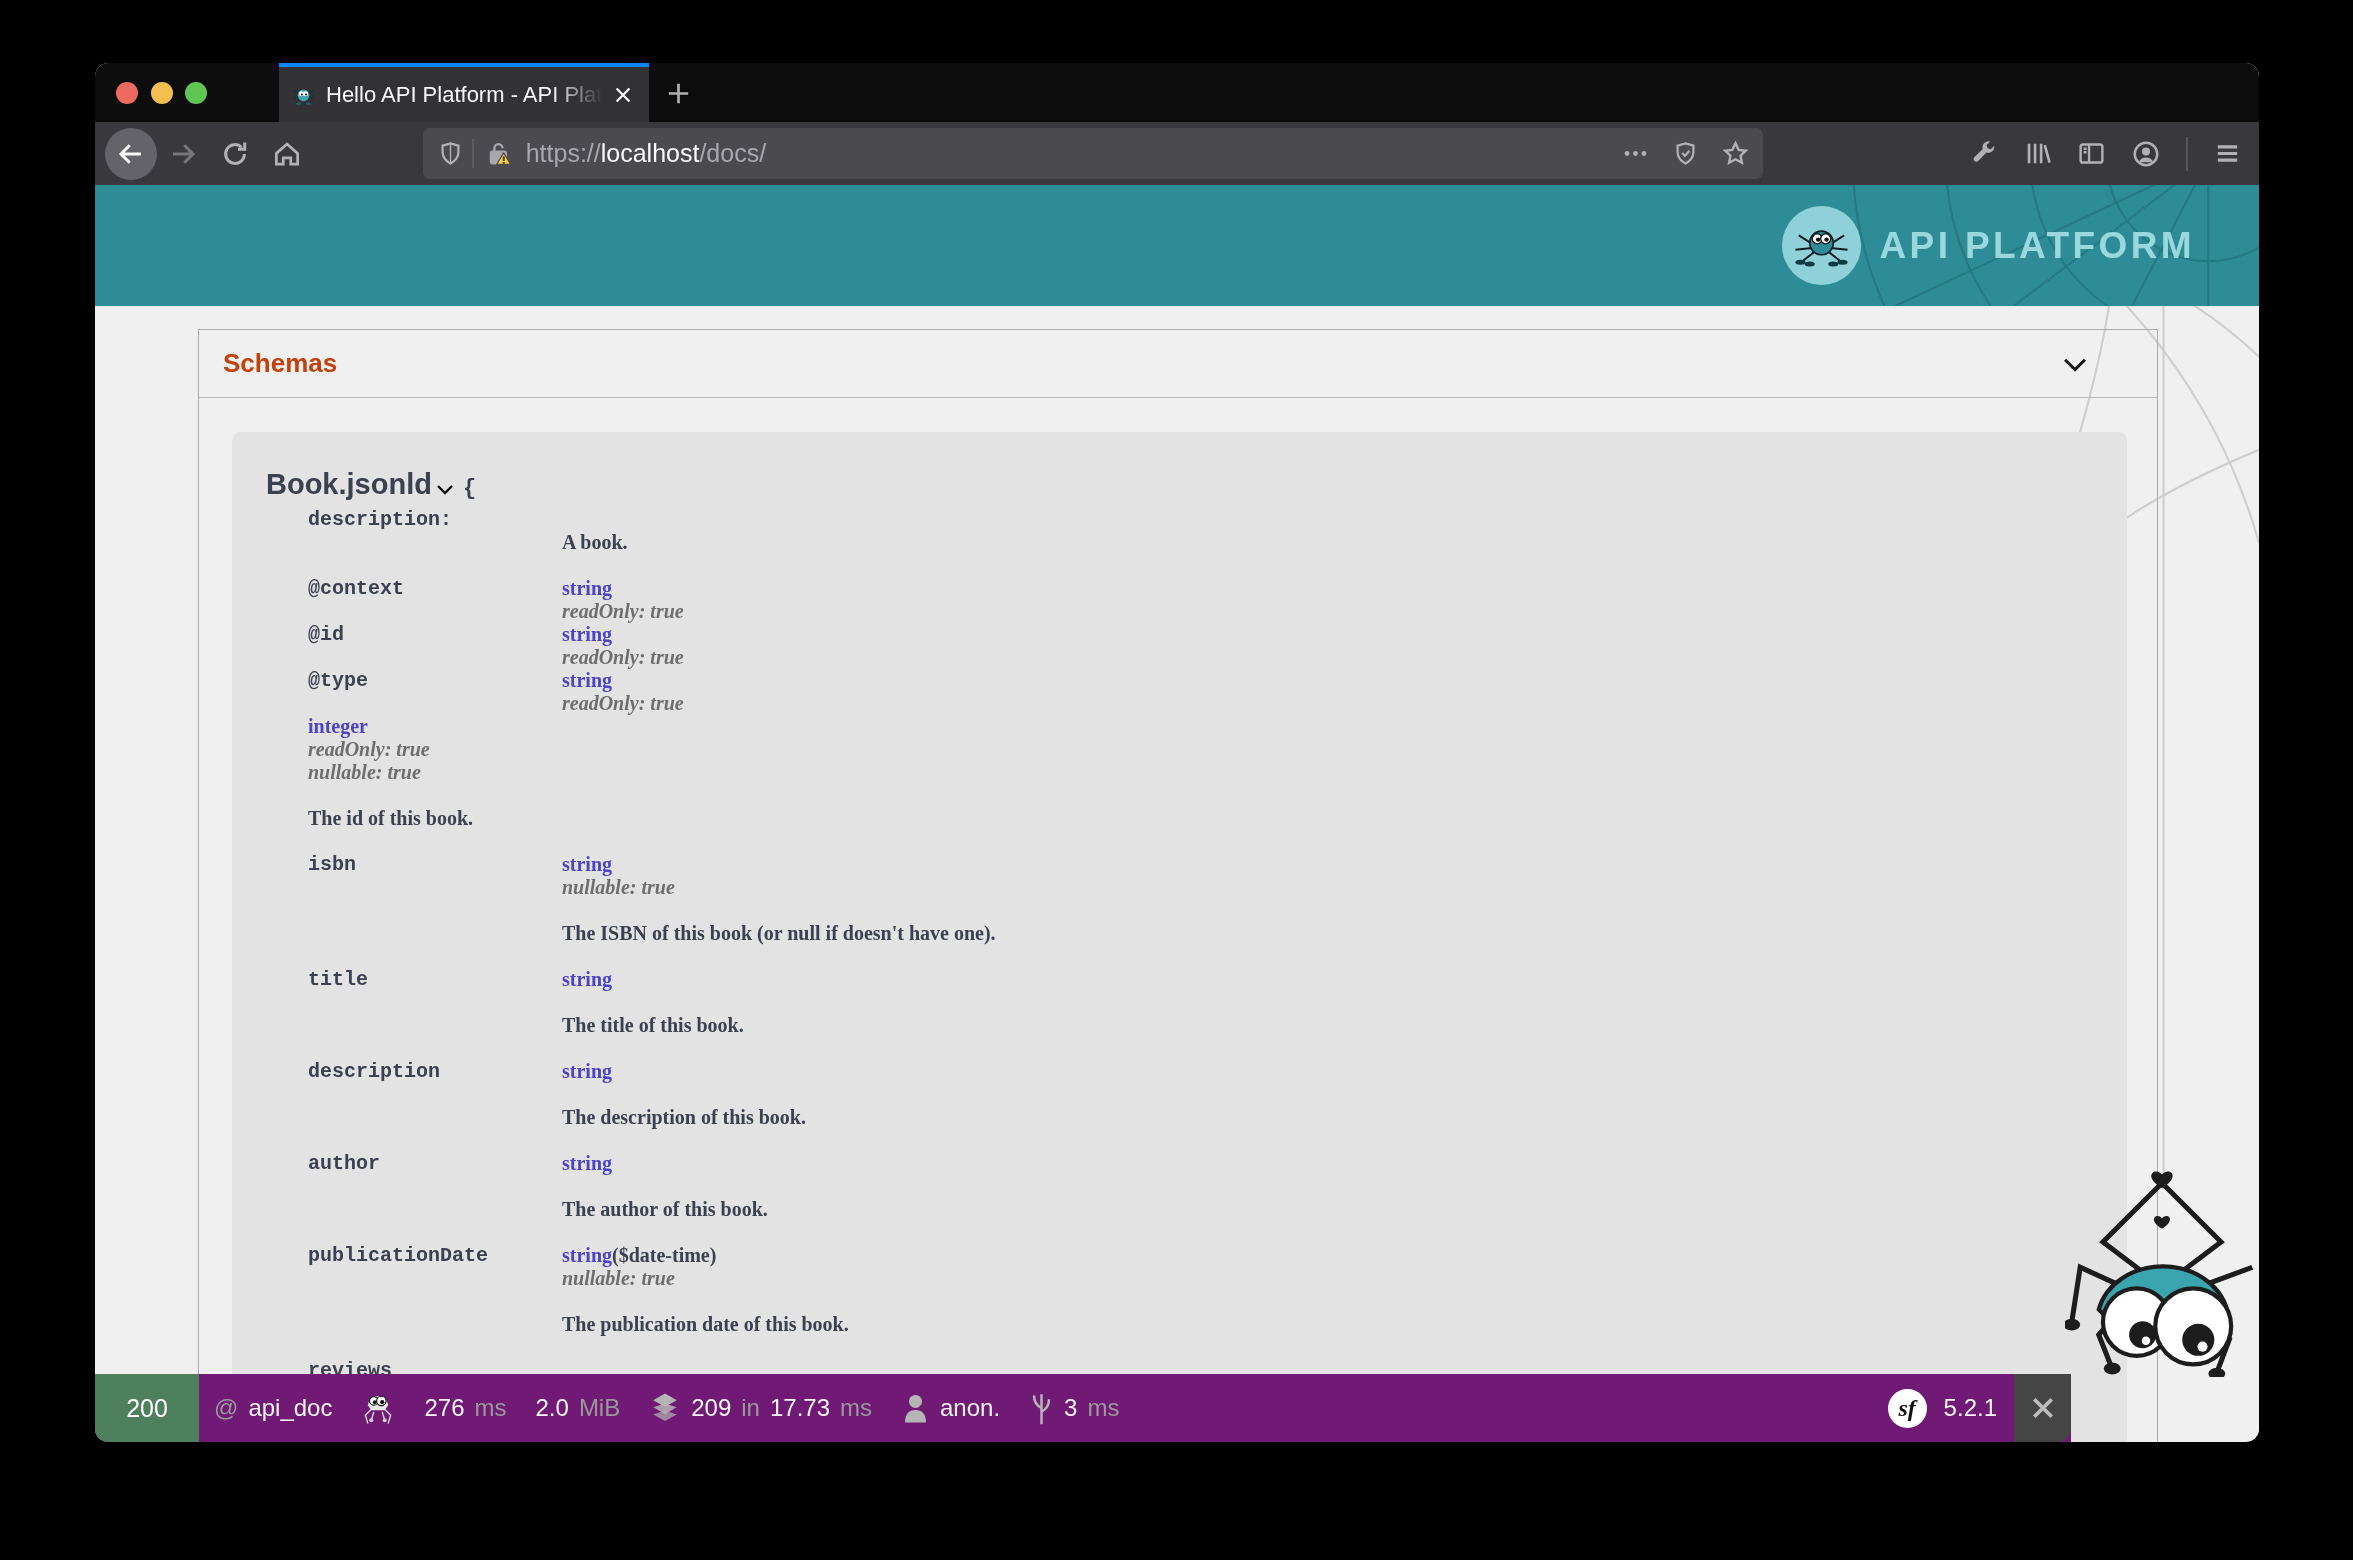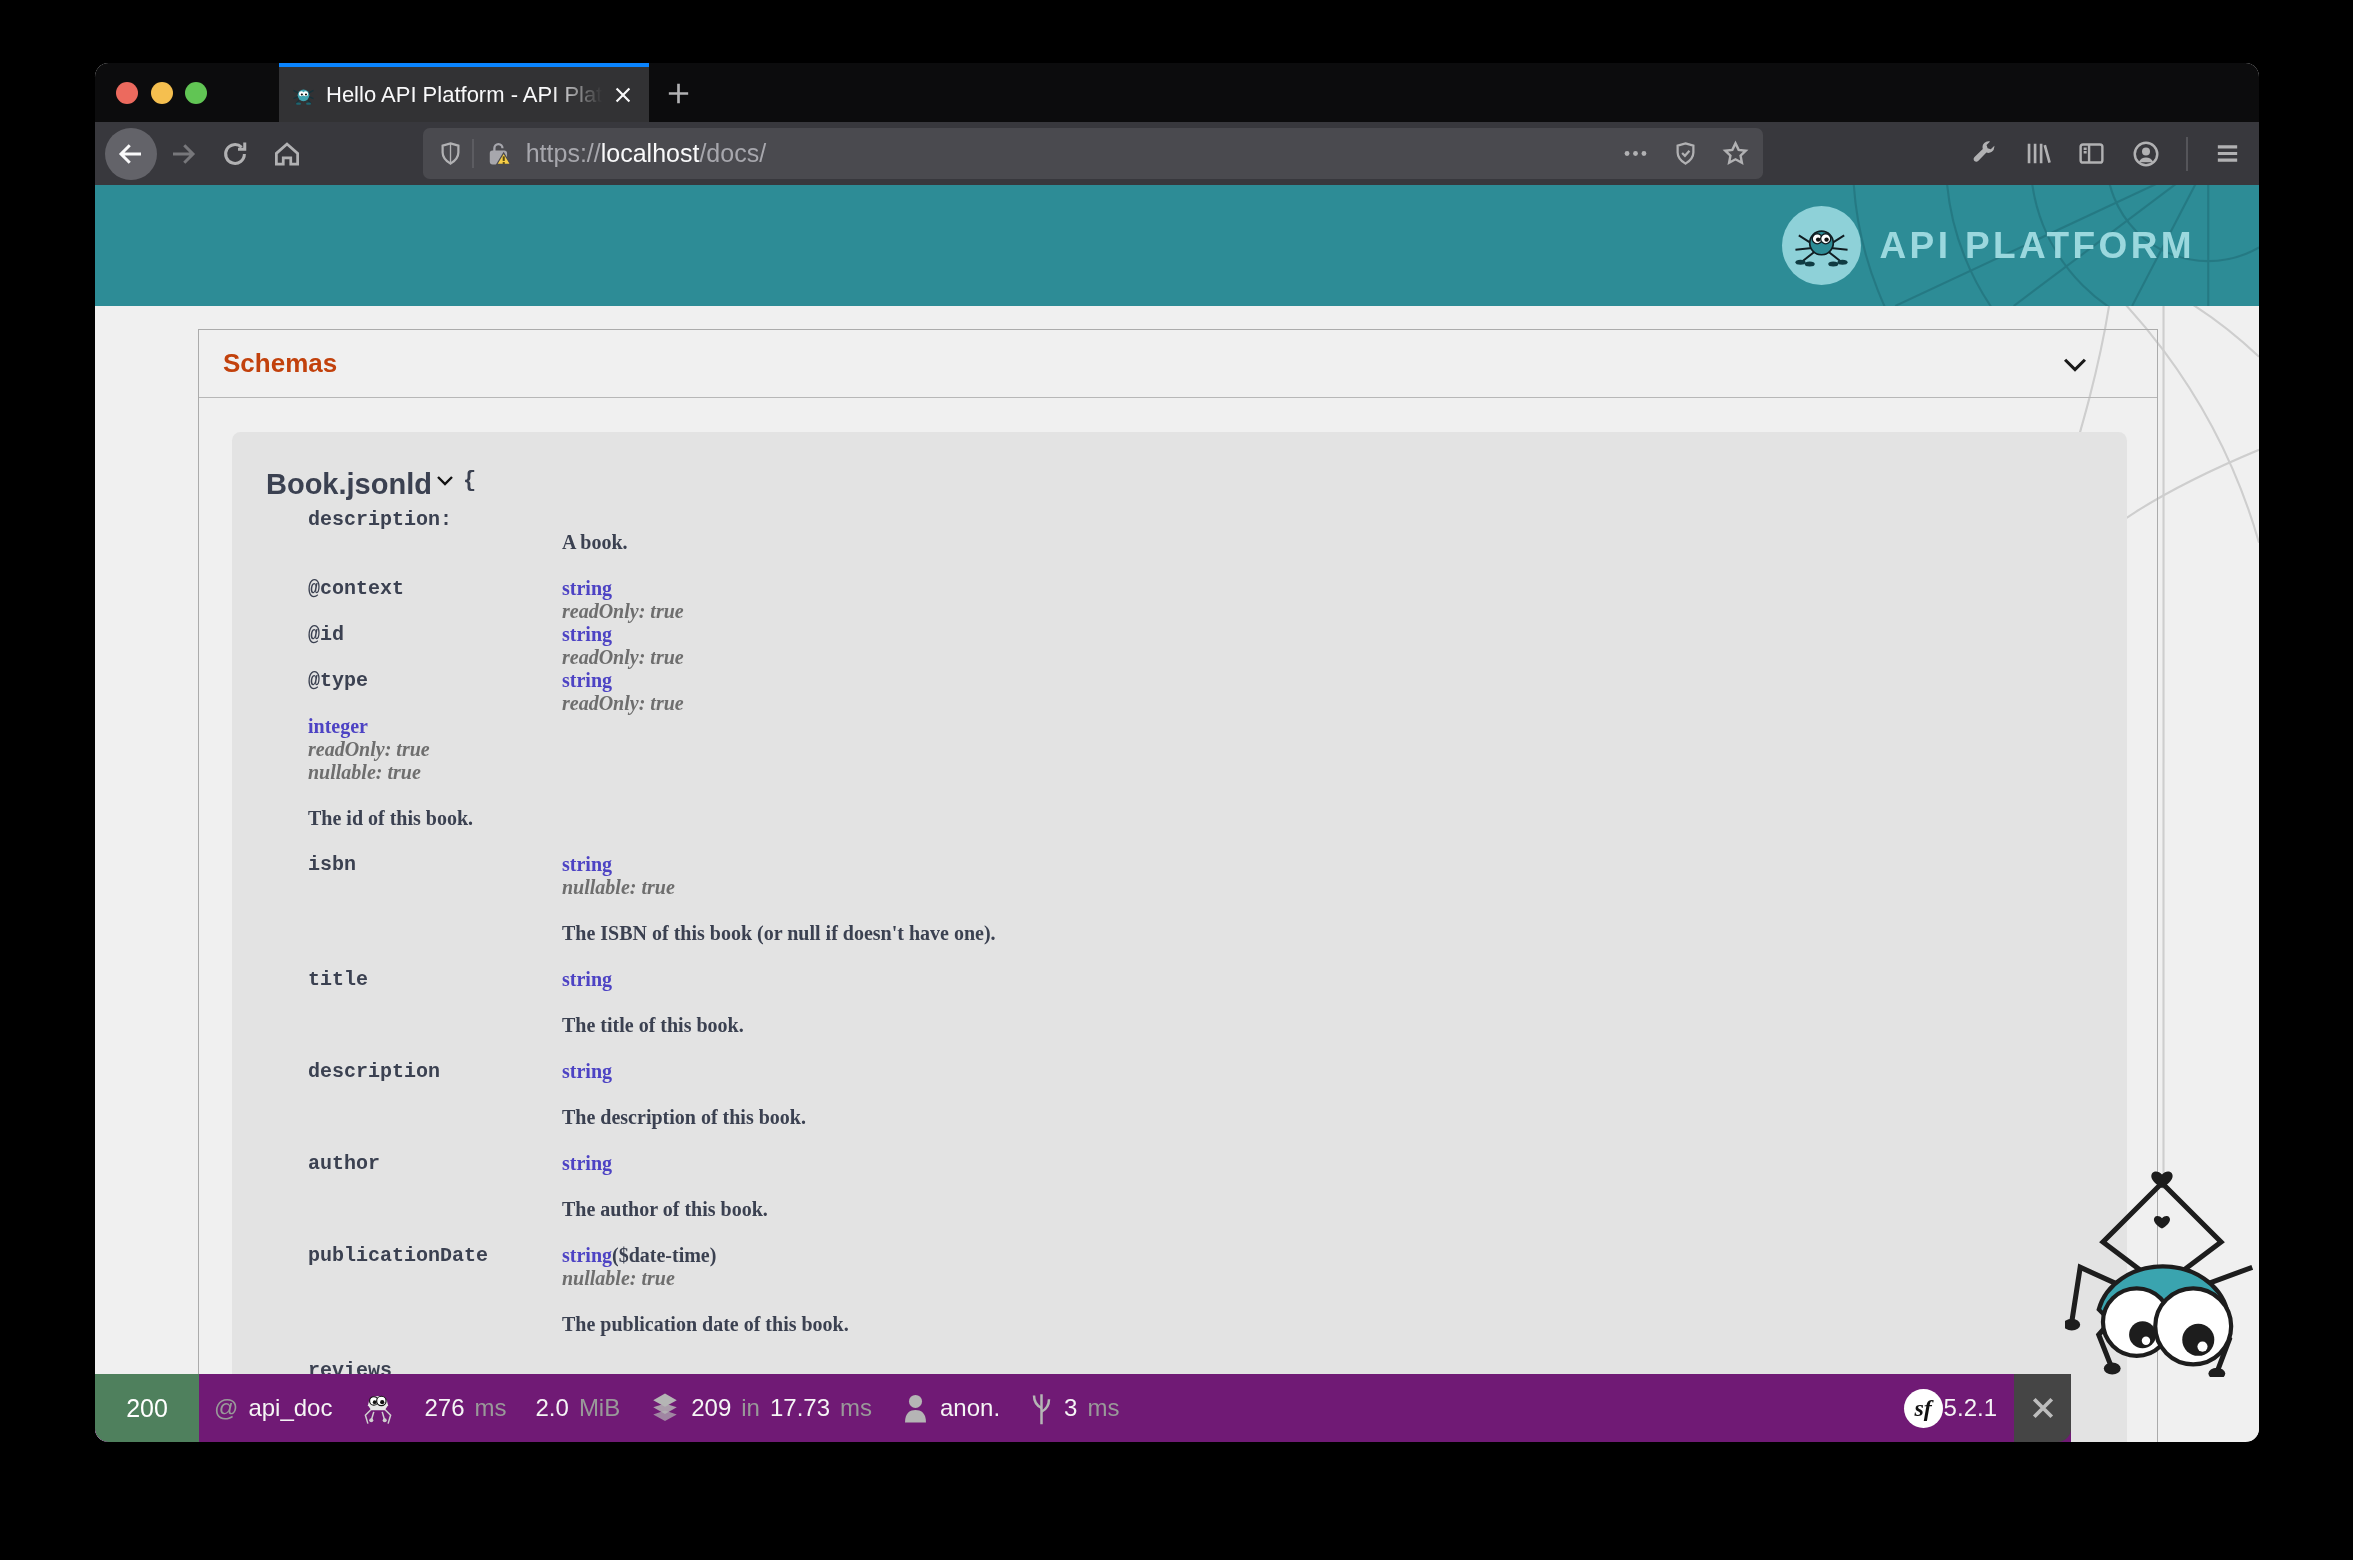"Book.jsonld" .model-title-row { align-items: flex-start -> flex-end }
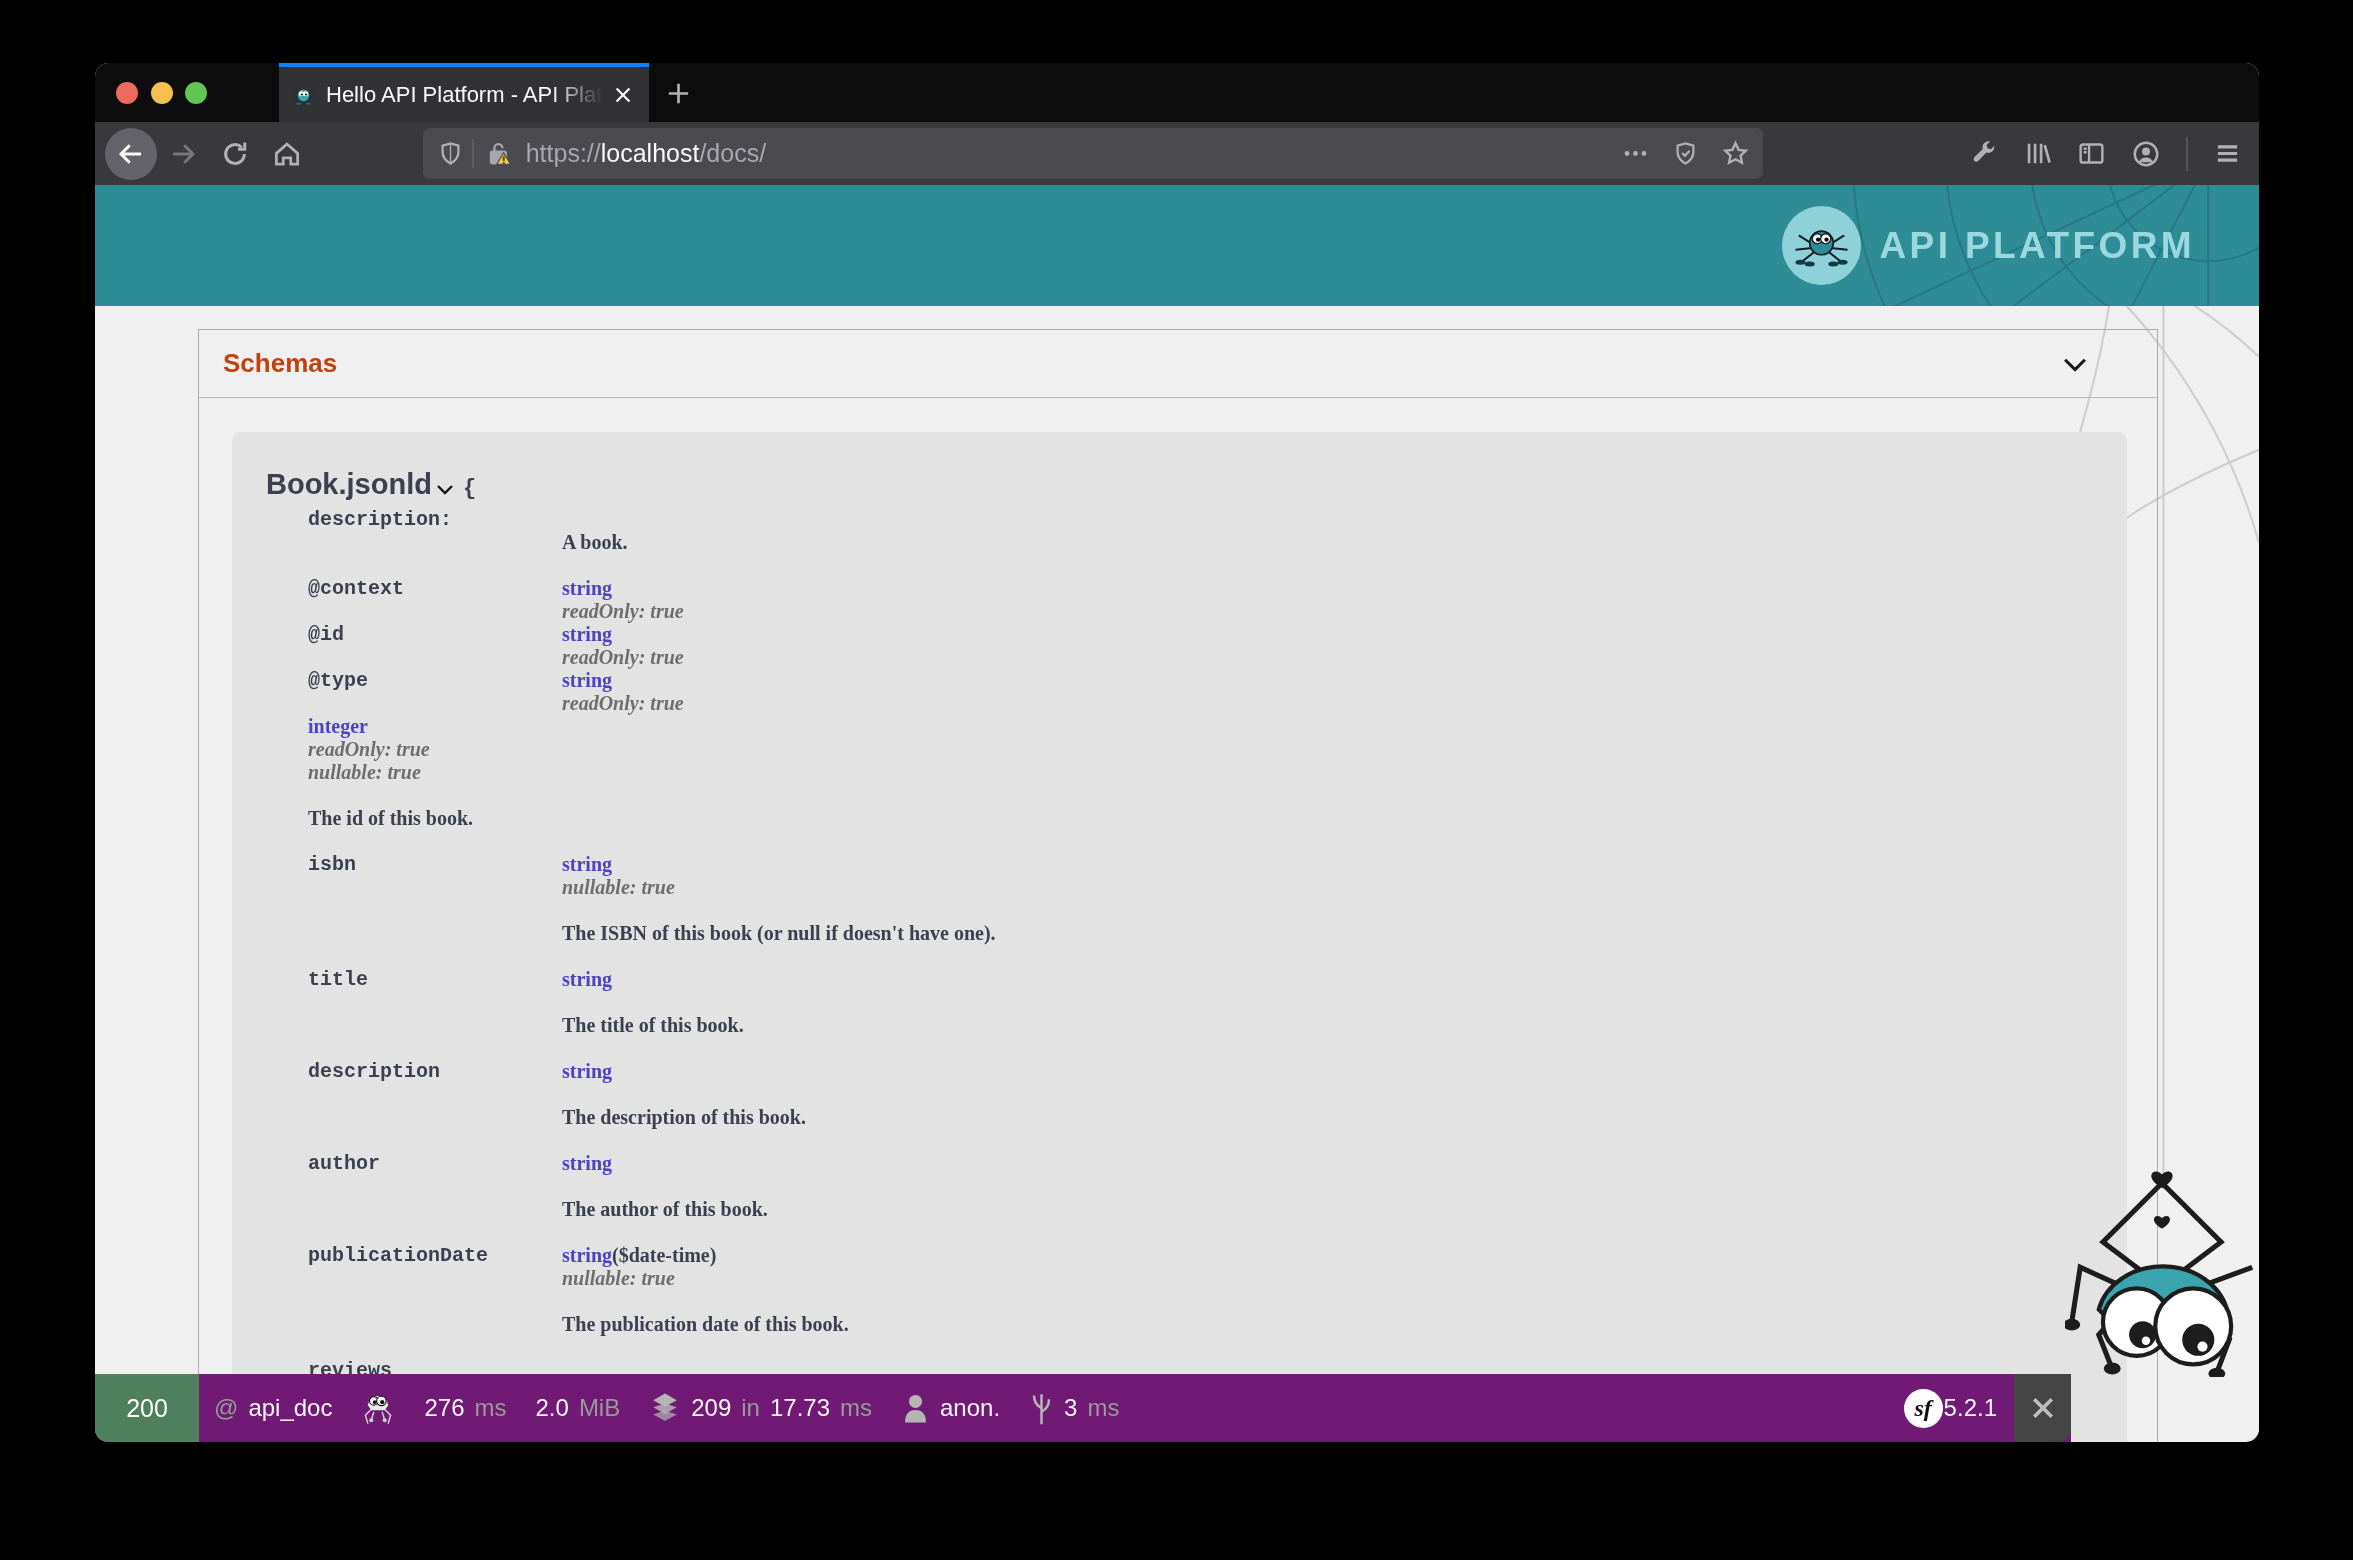"sf" .sf-right { gap: 1px -> 17px }
